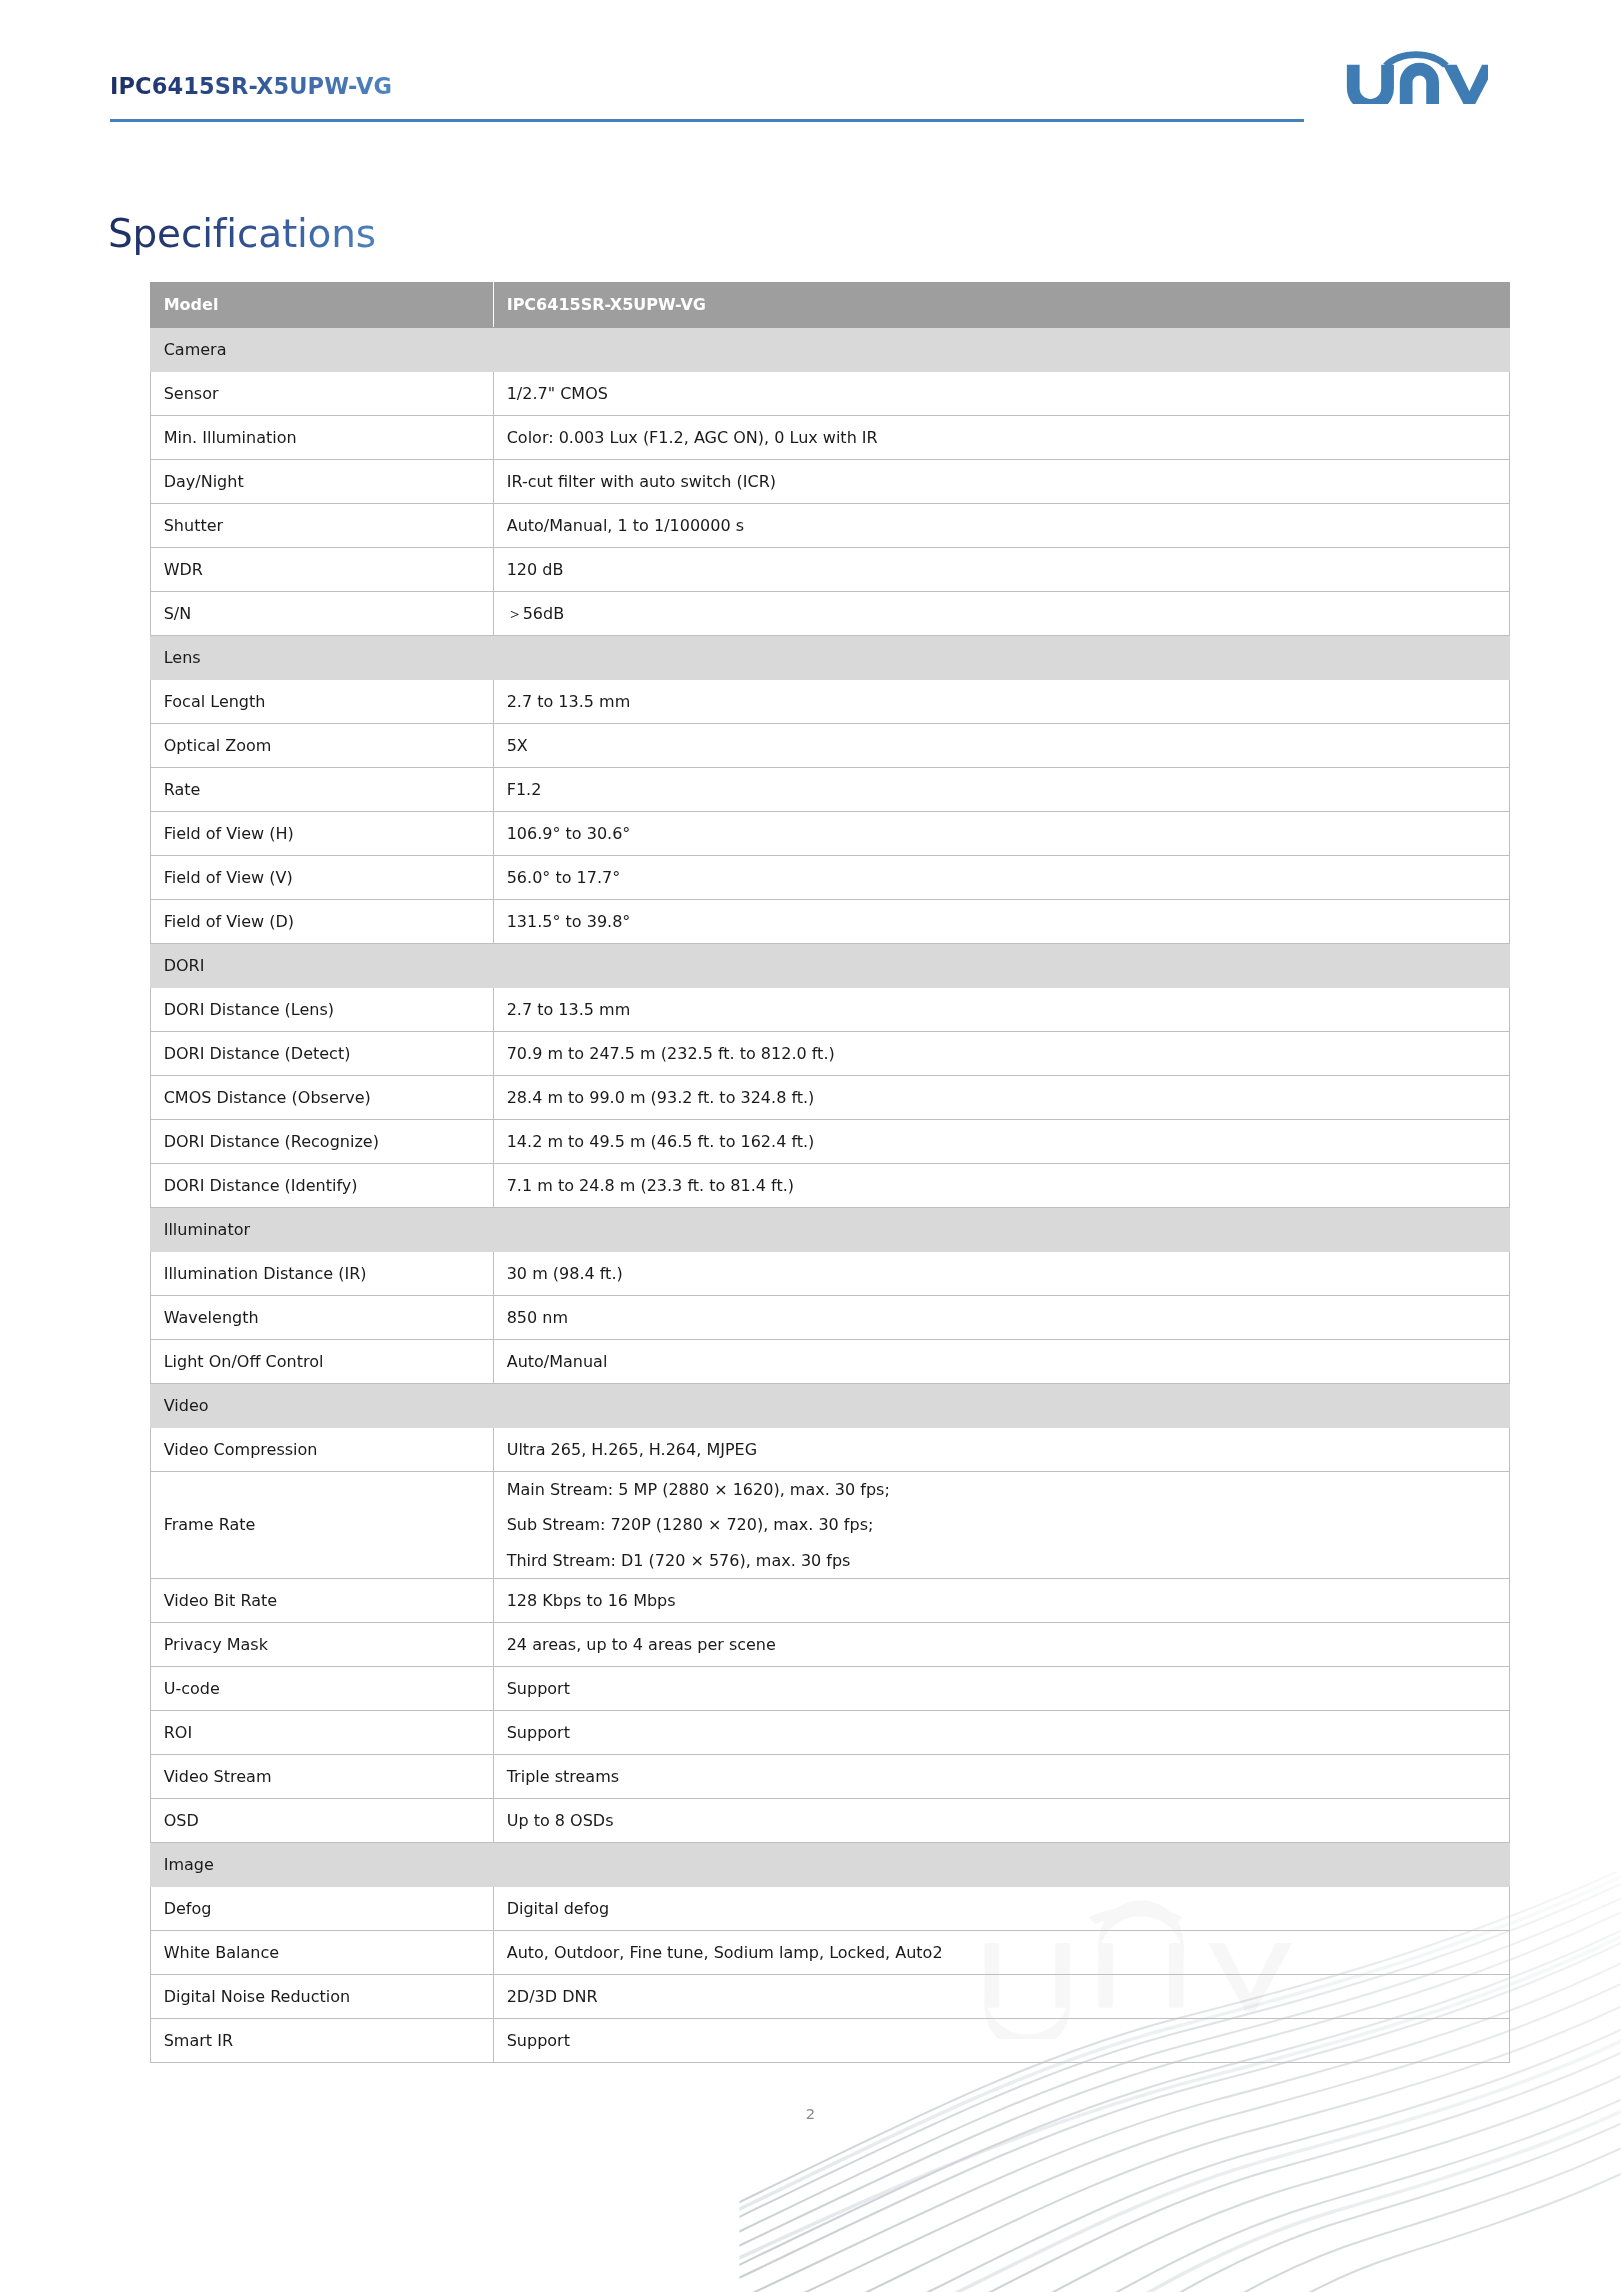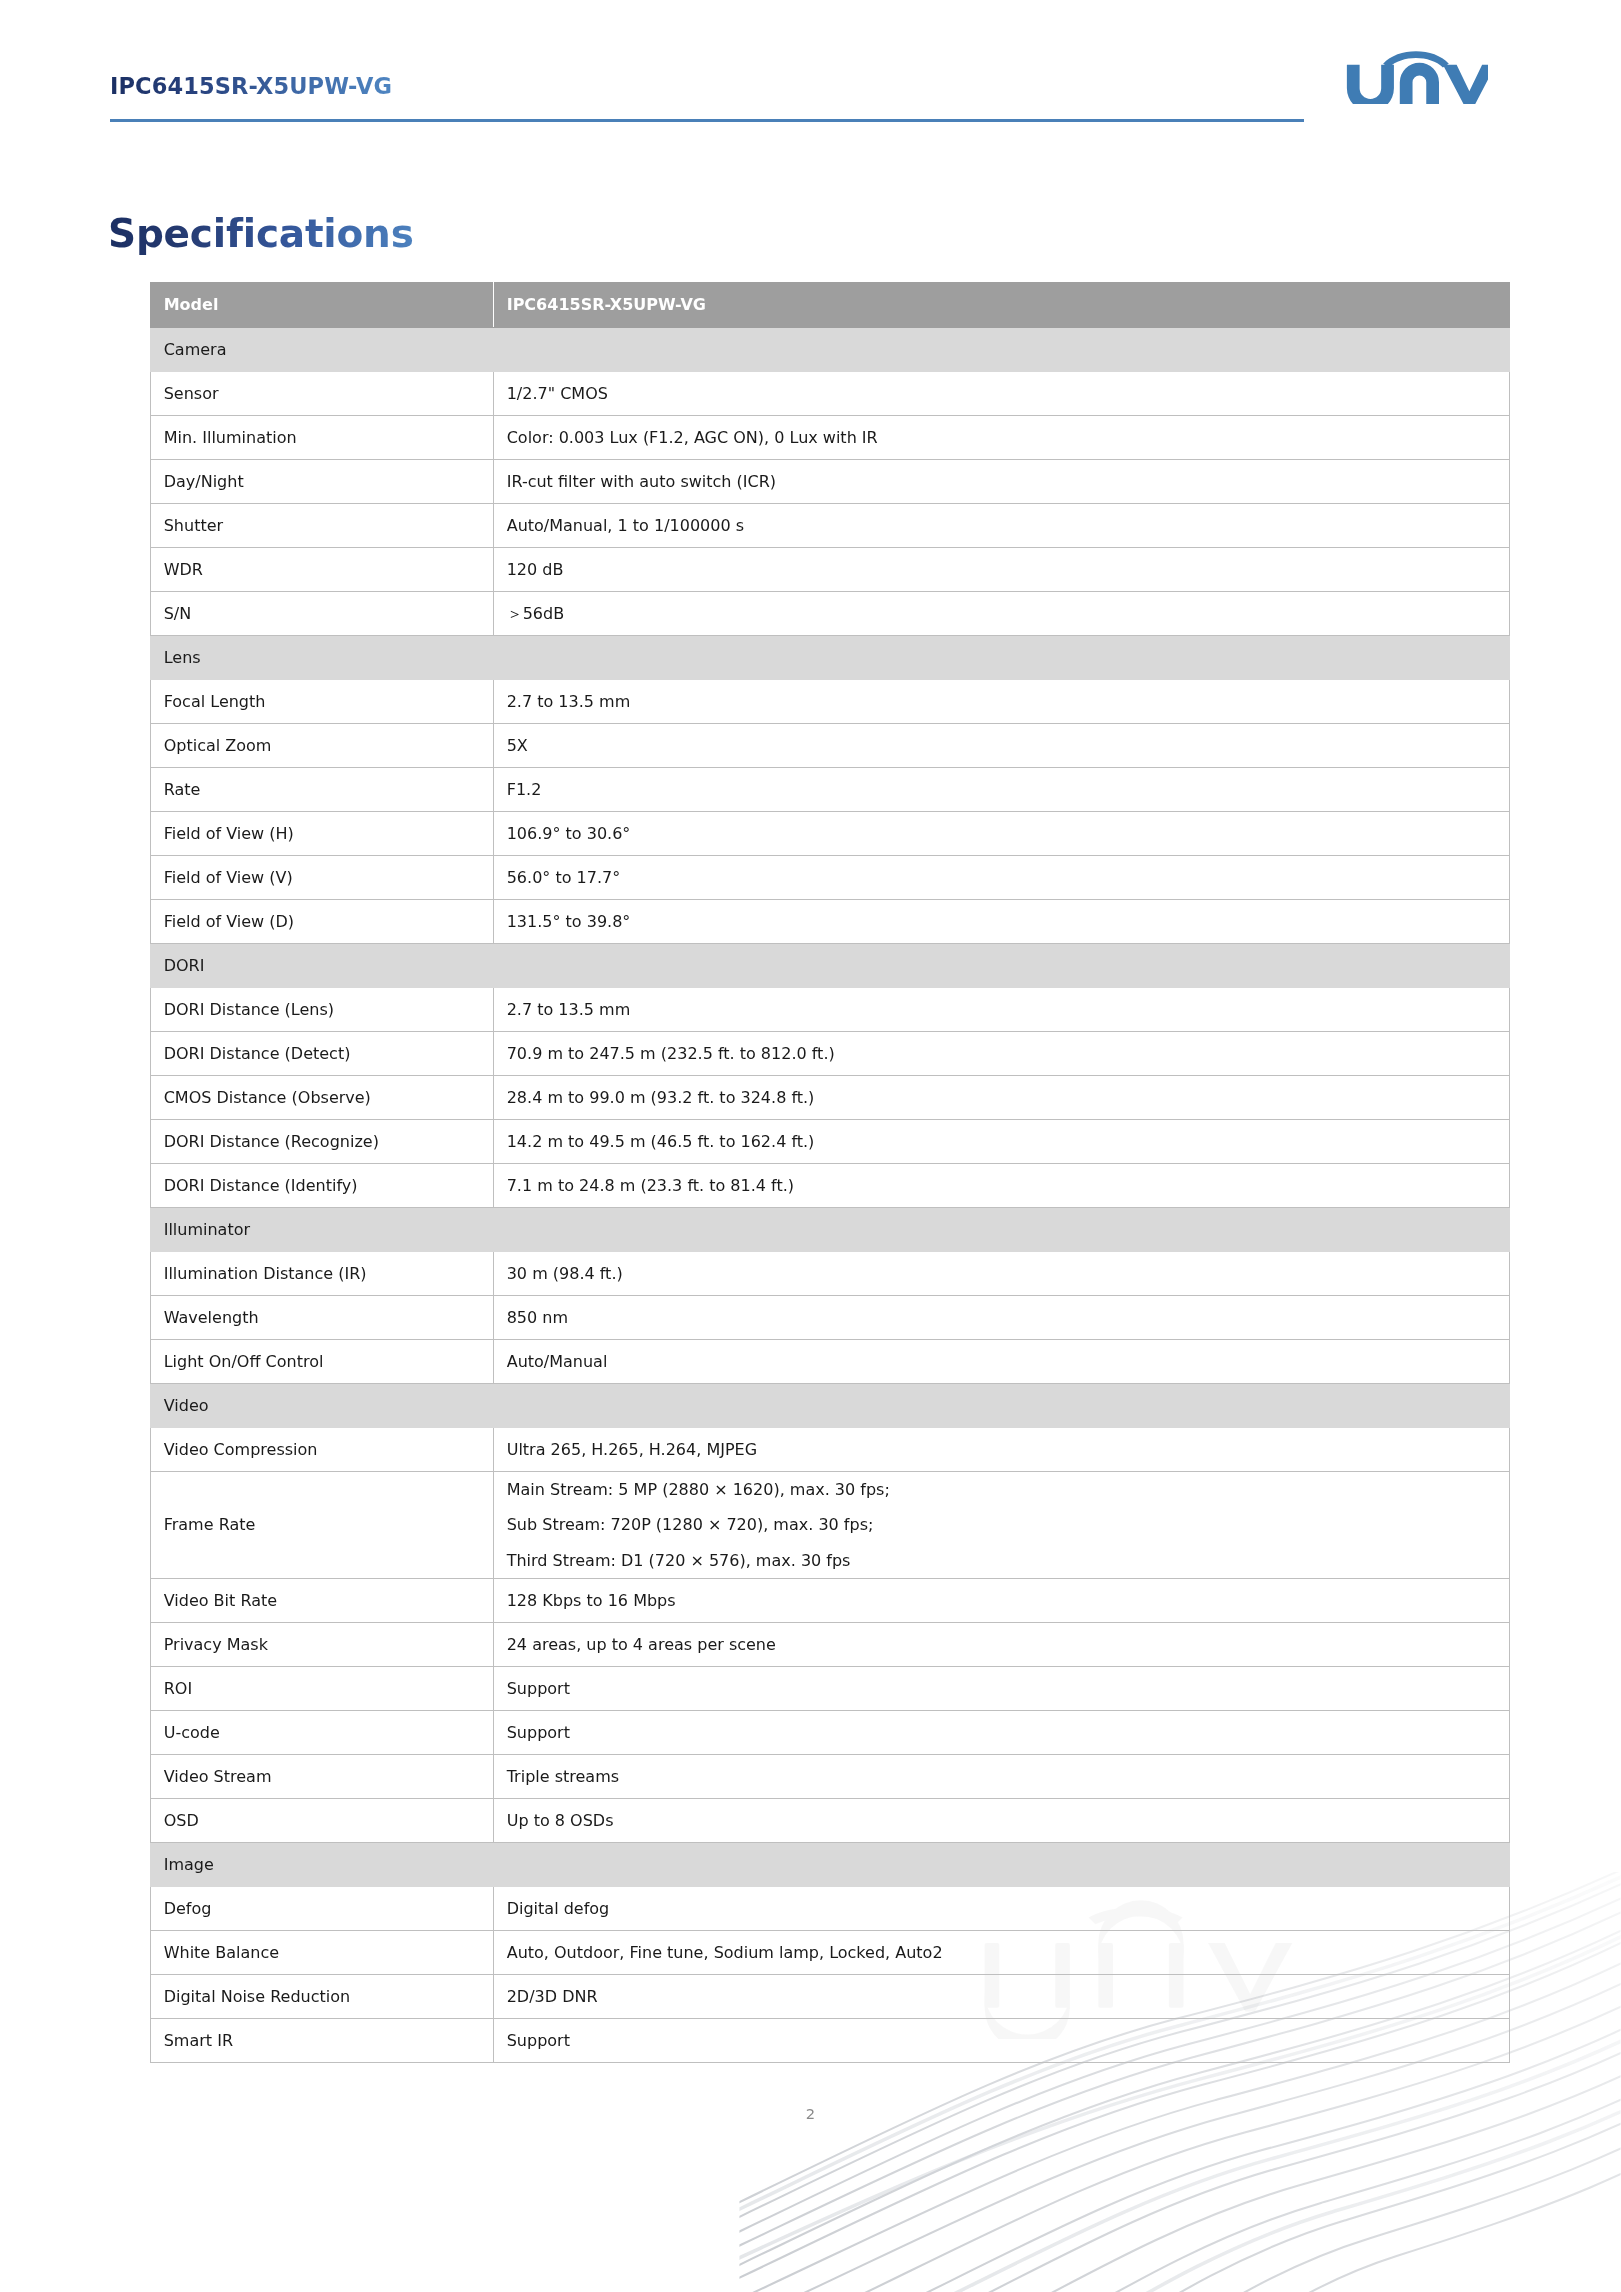"Specifications" .spec-heading { font-weight: bold -> normal }
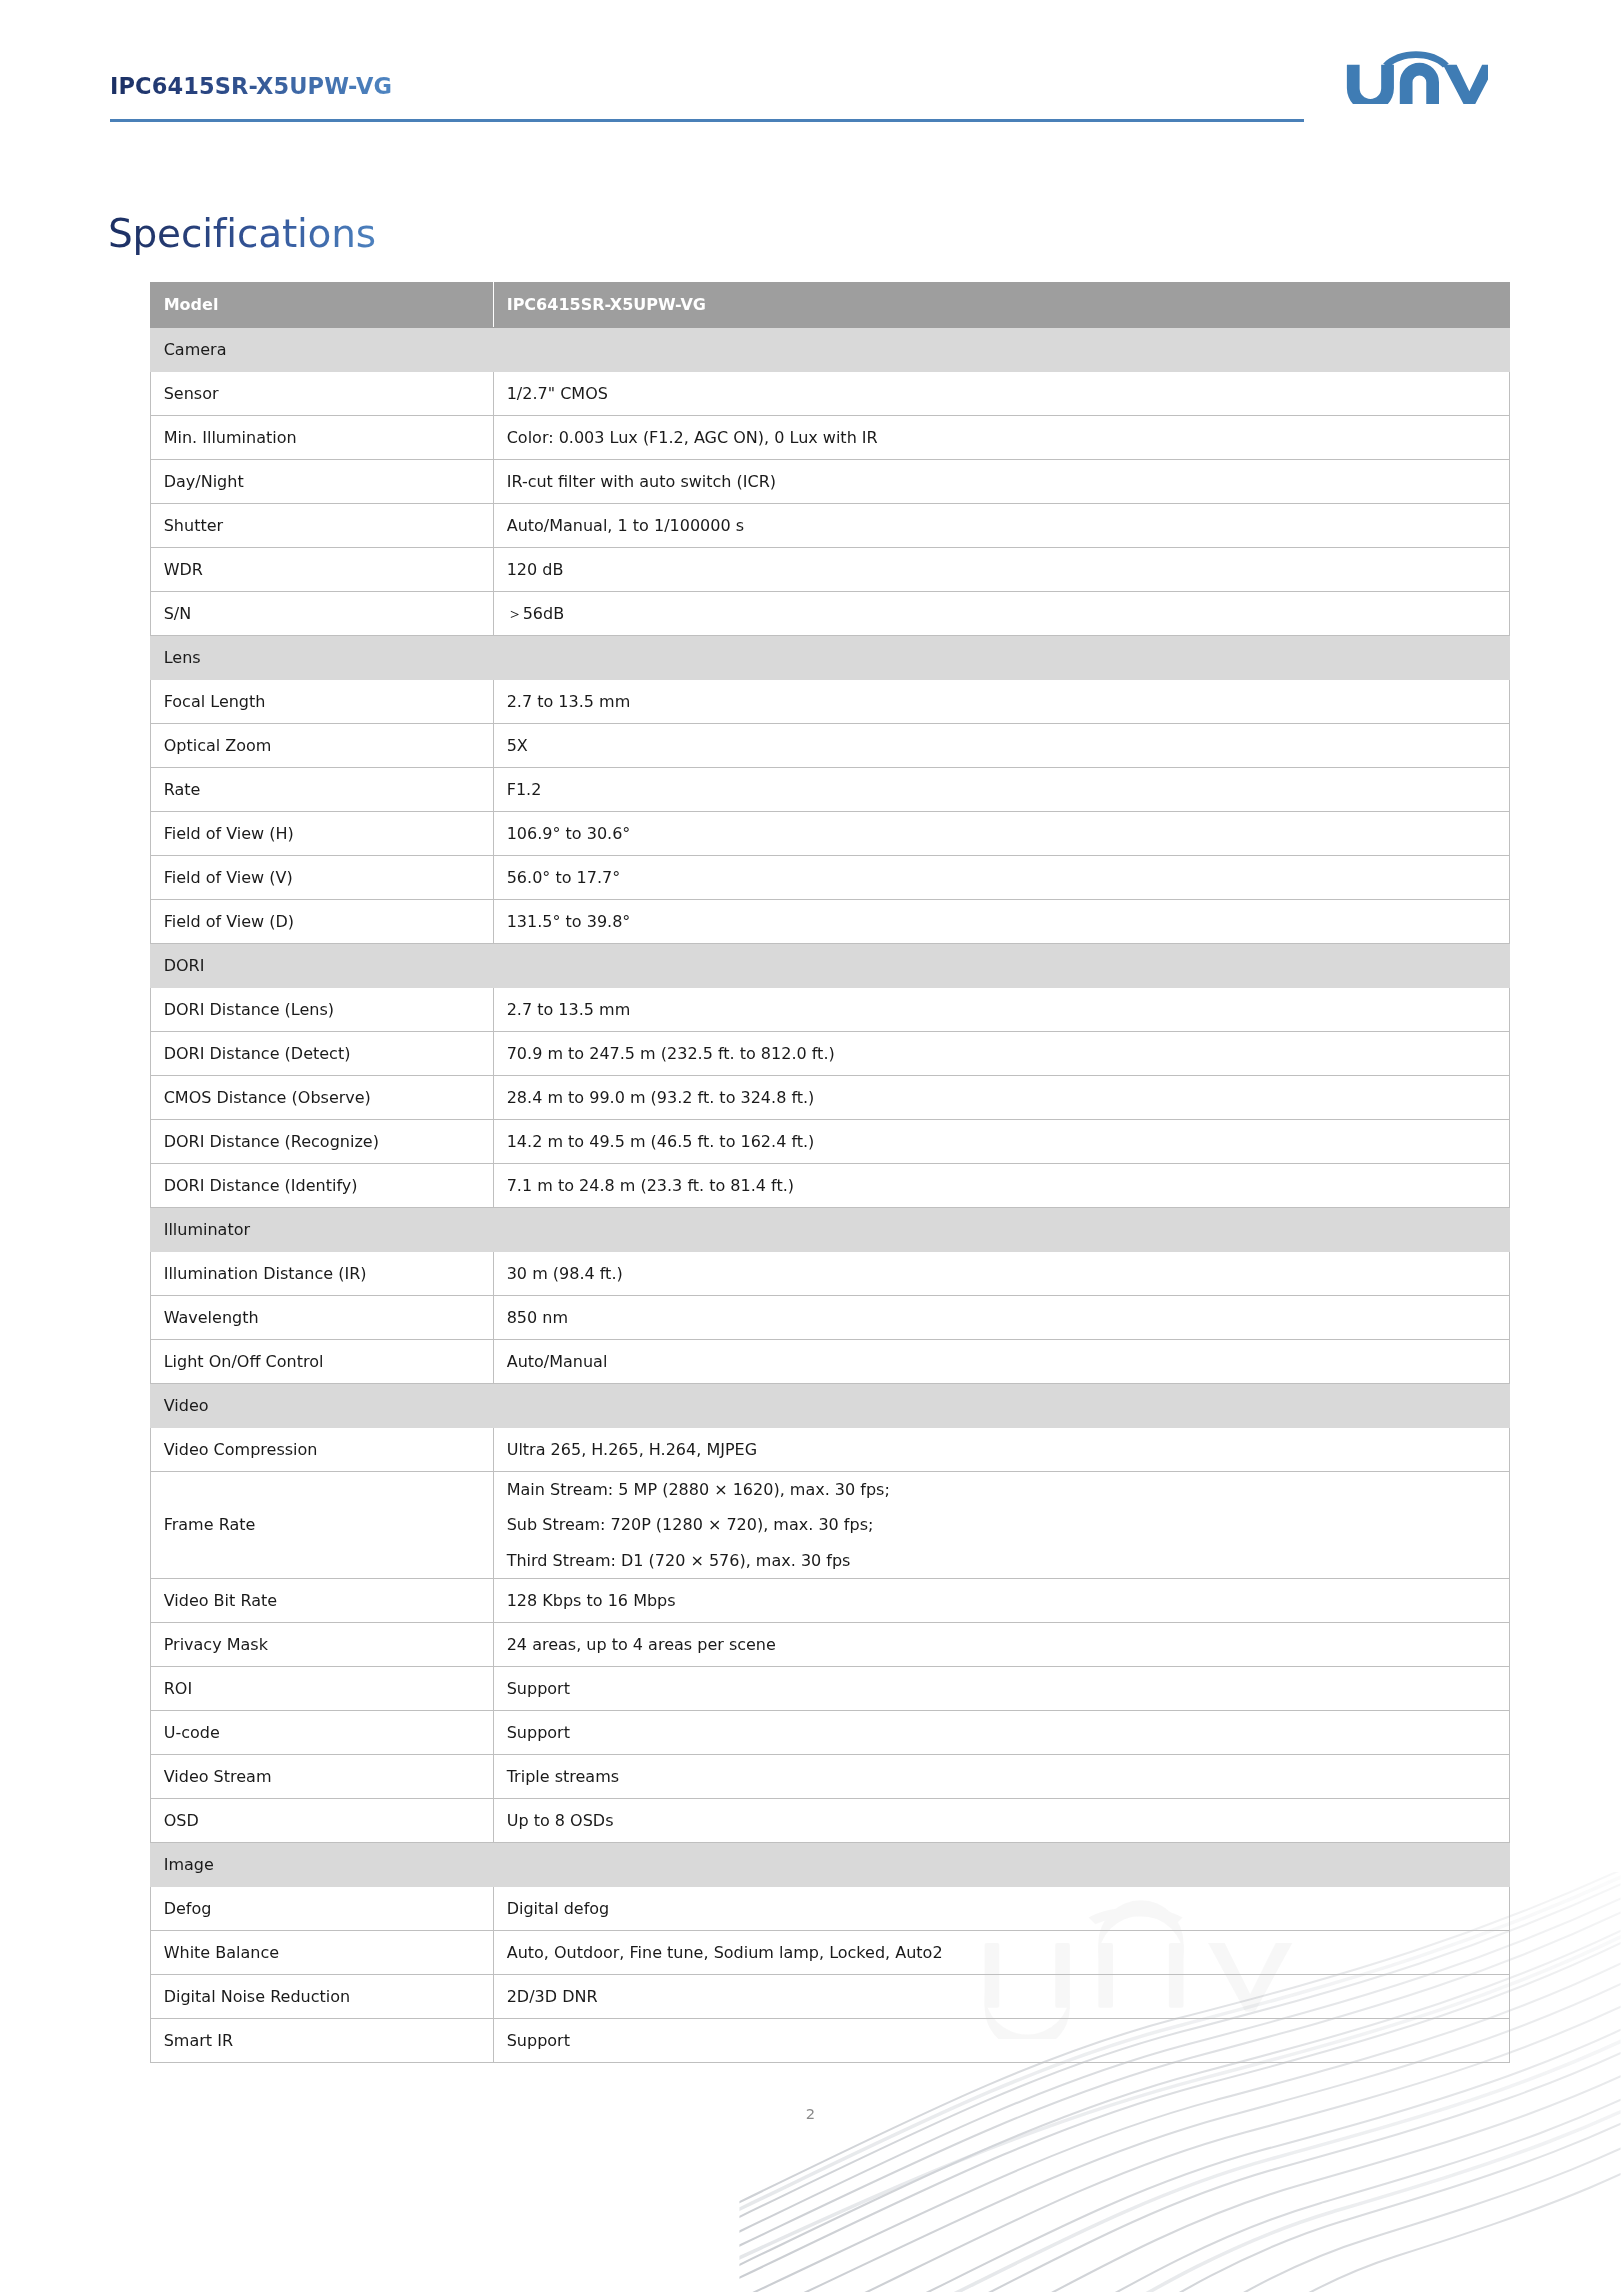"ROI" tr.kv { order: before "U-code" -> after "U-code" }
